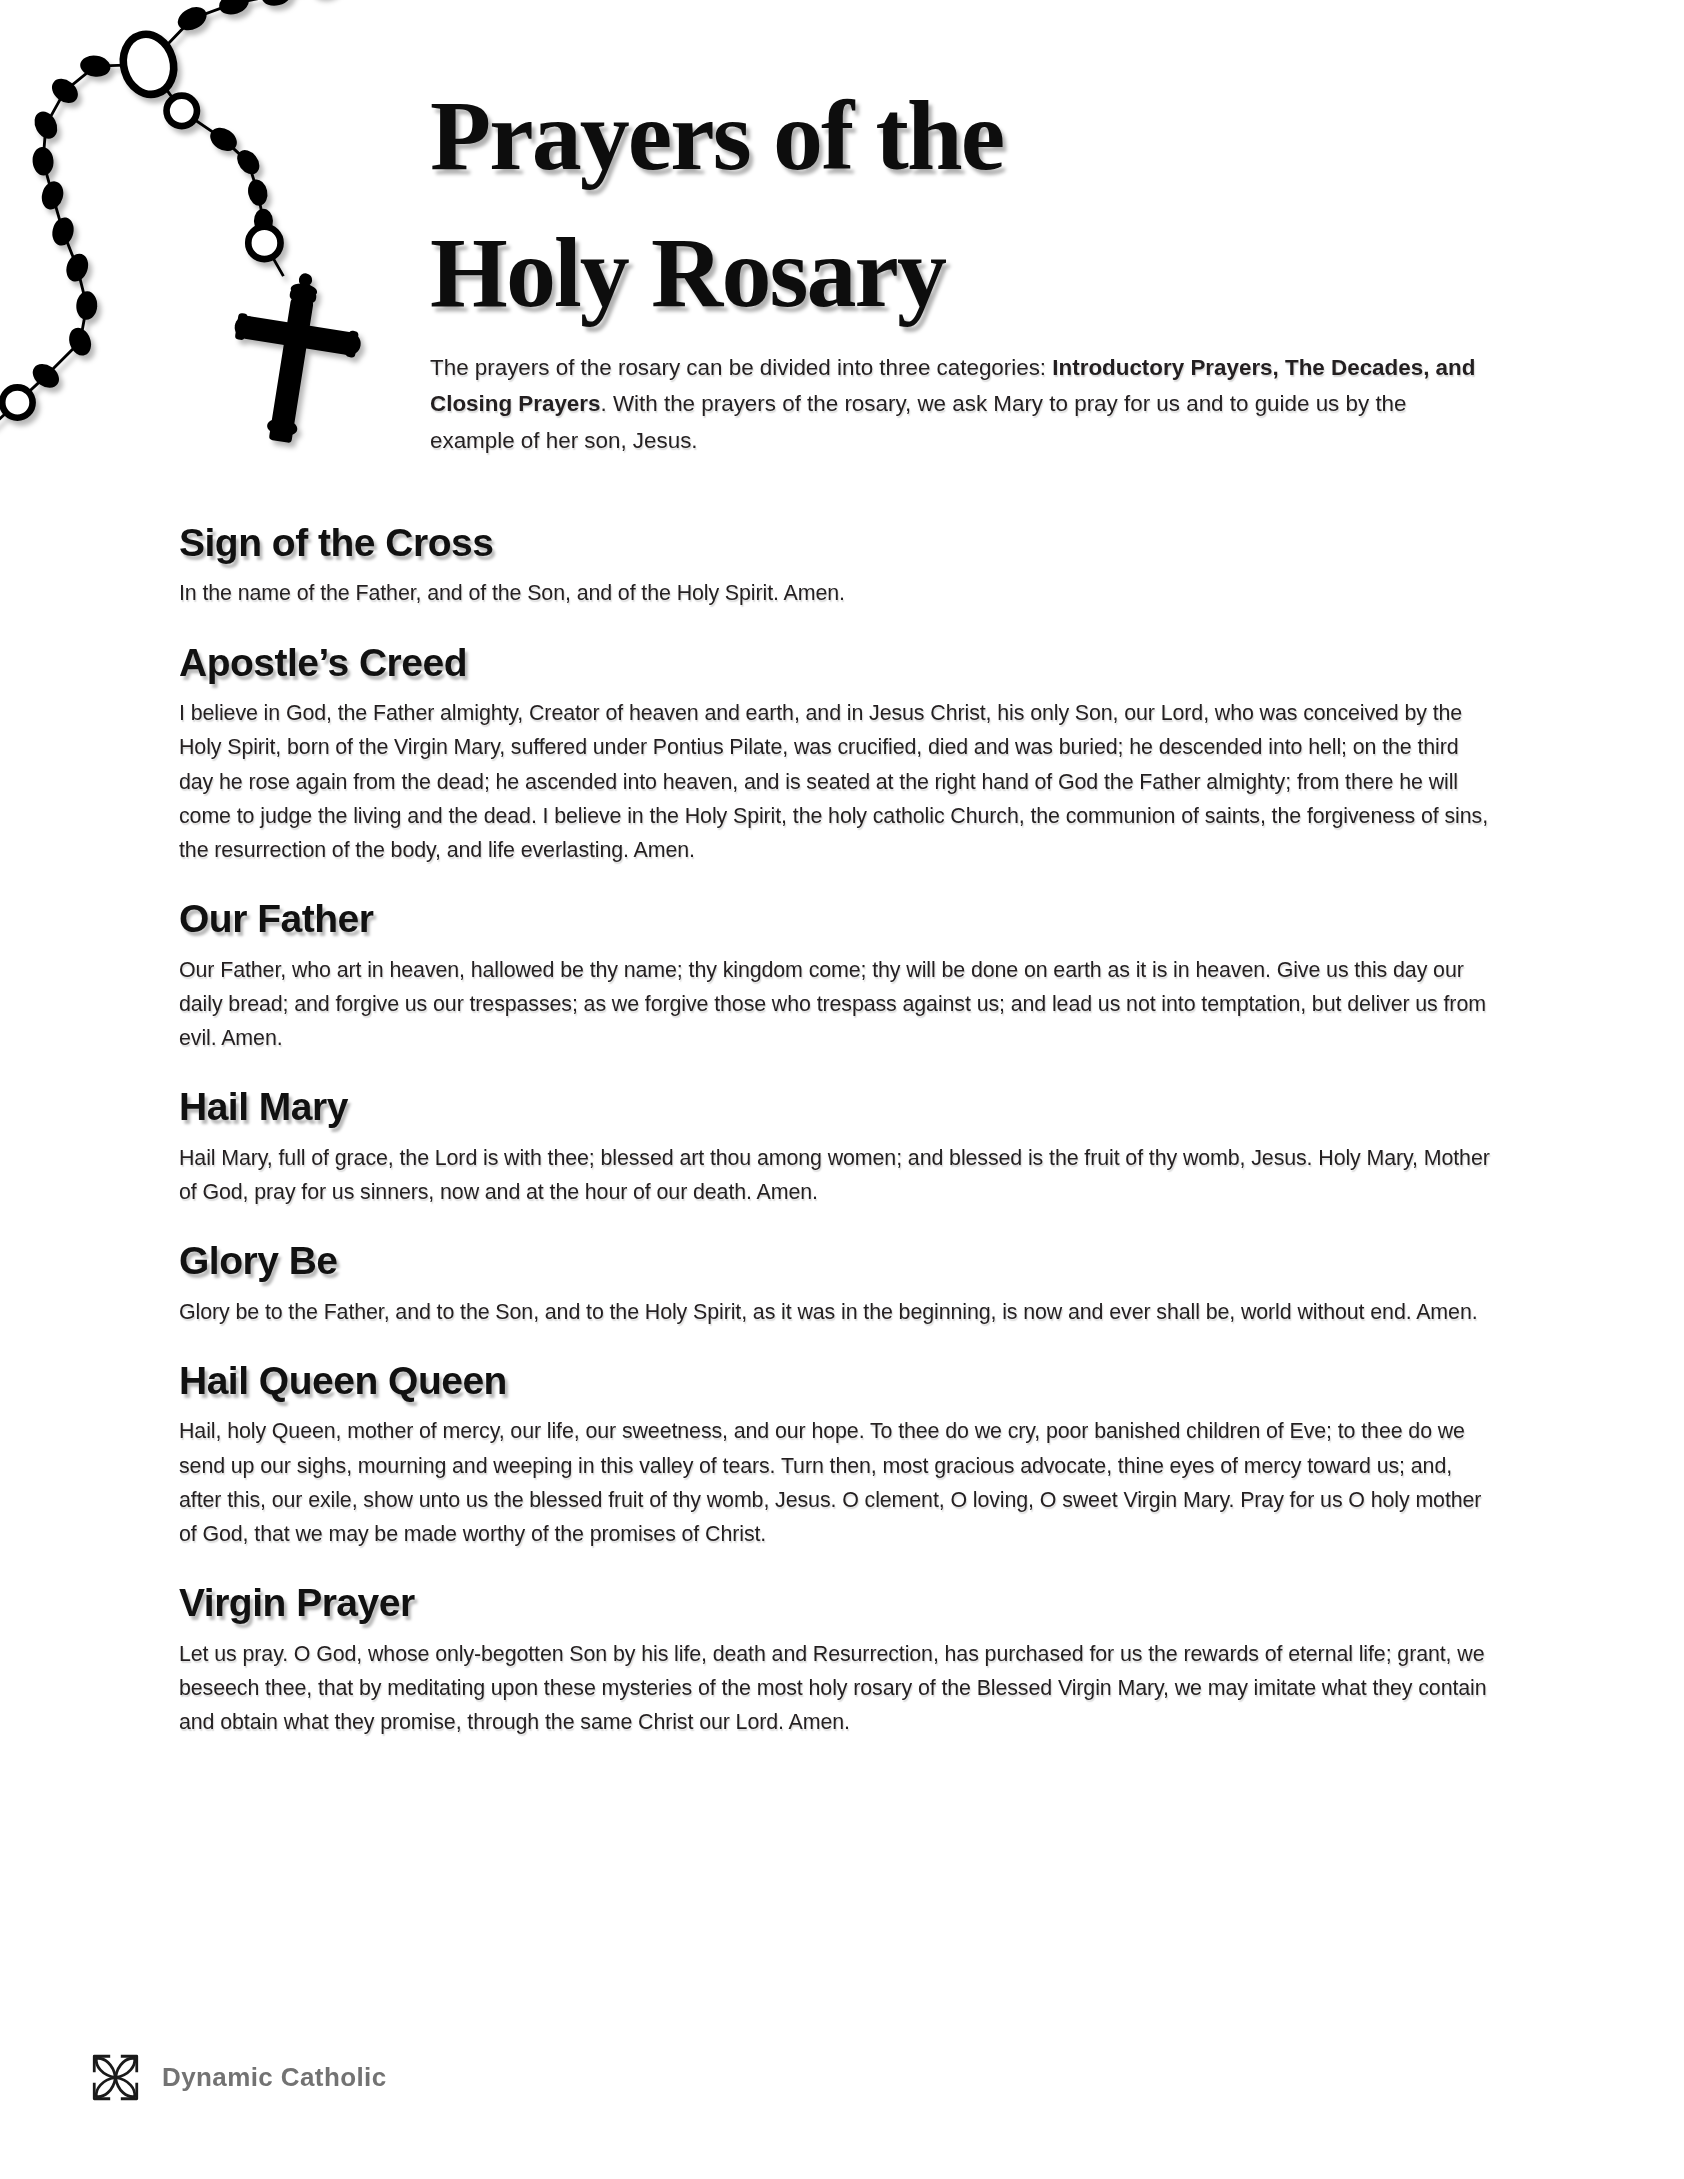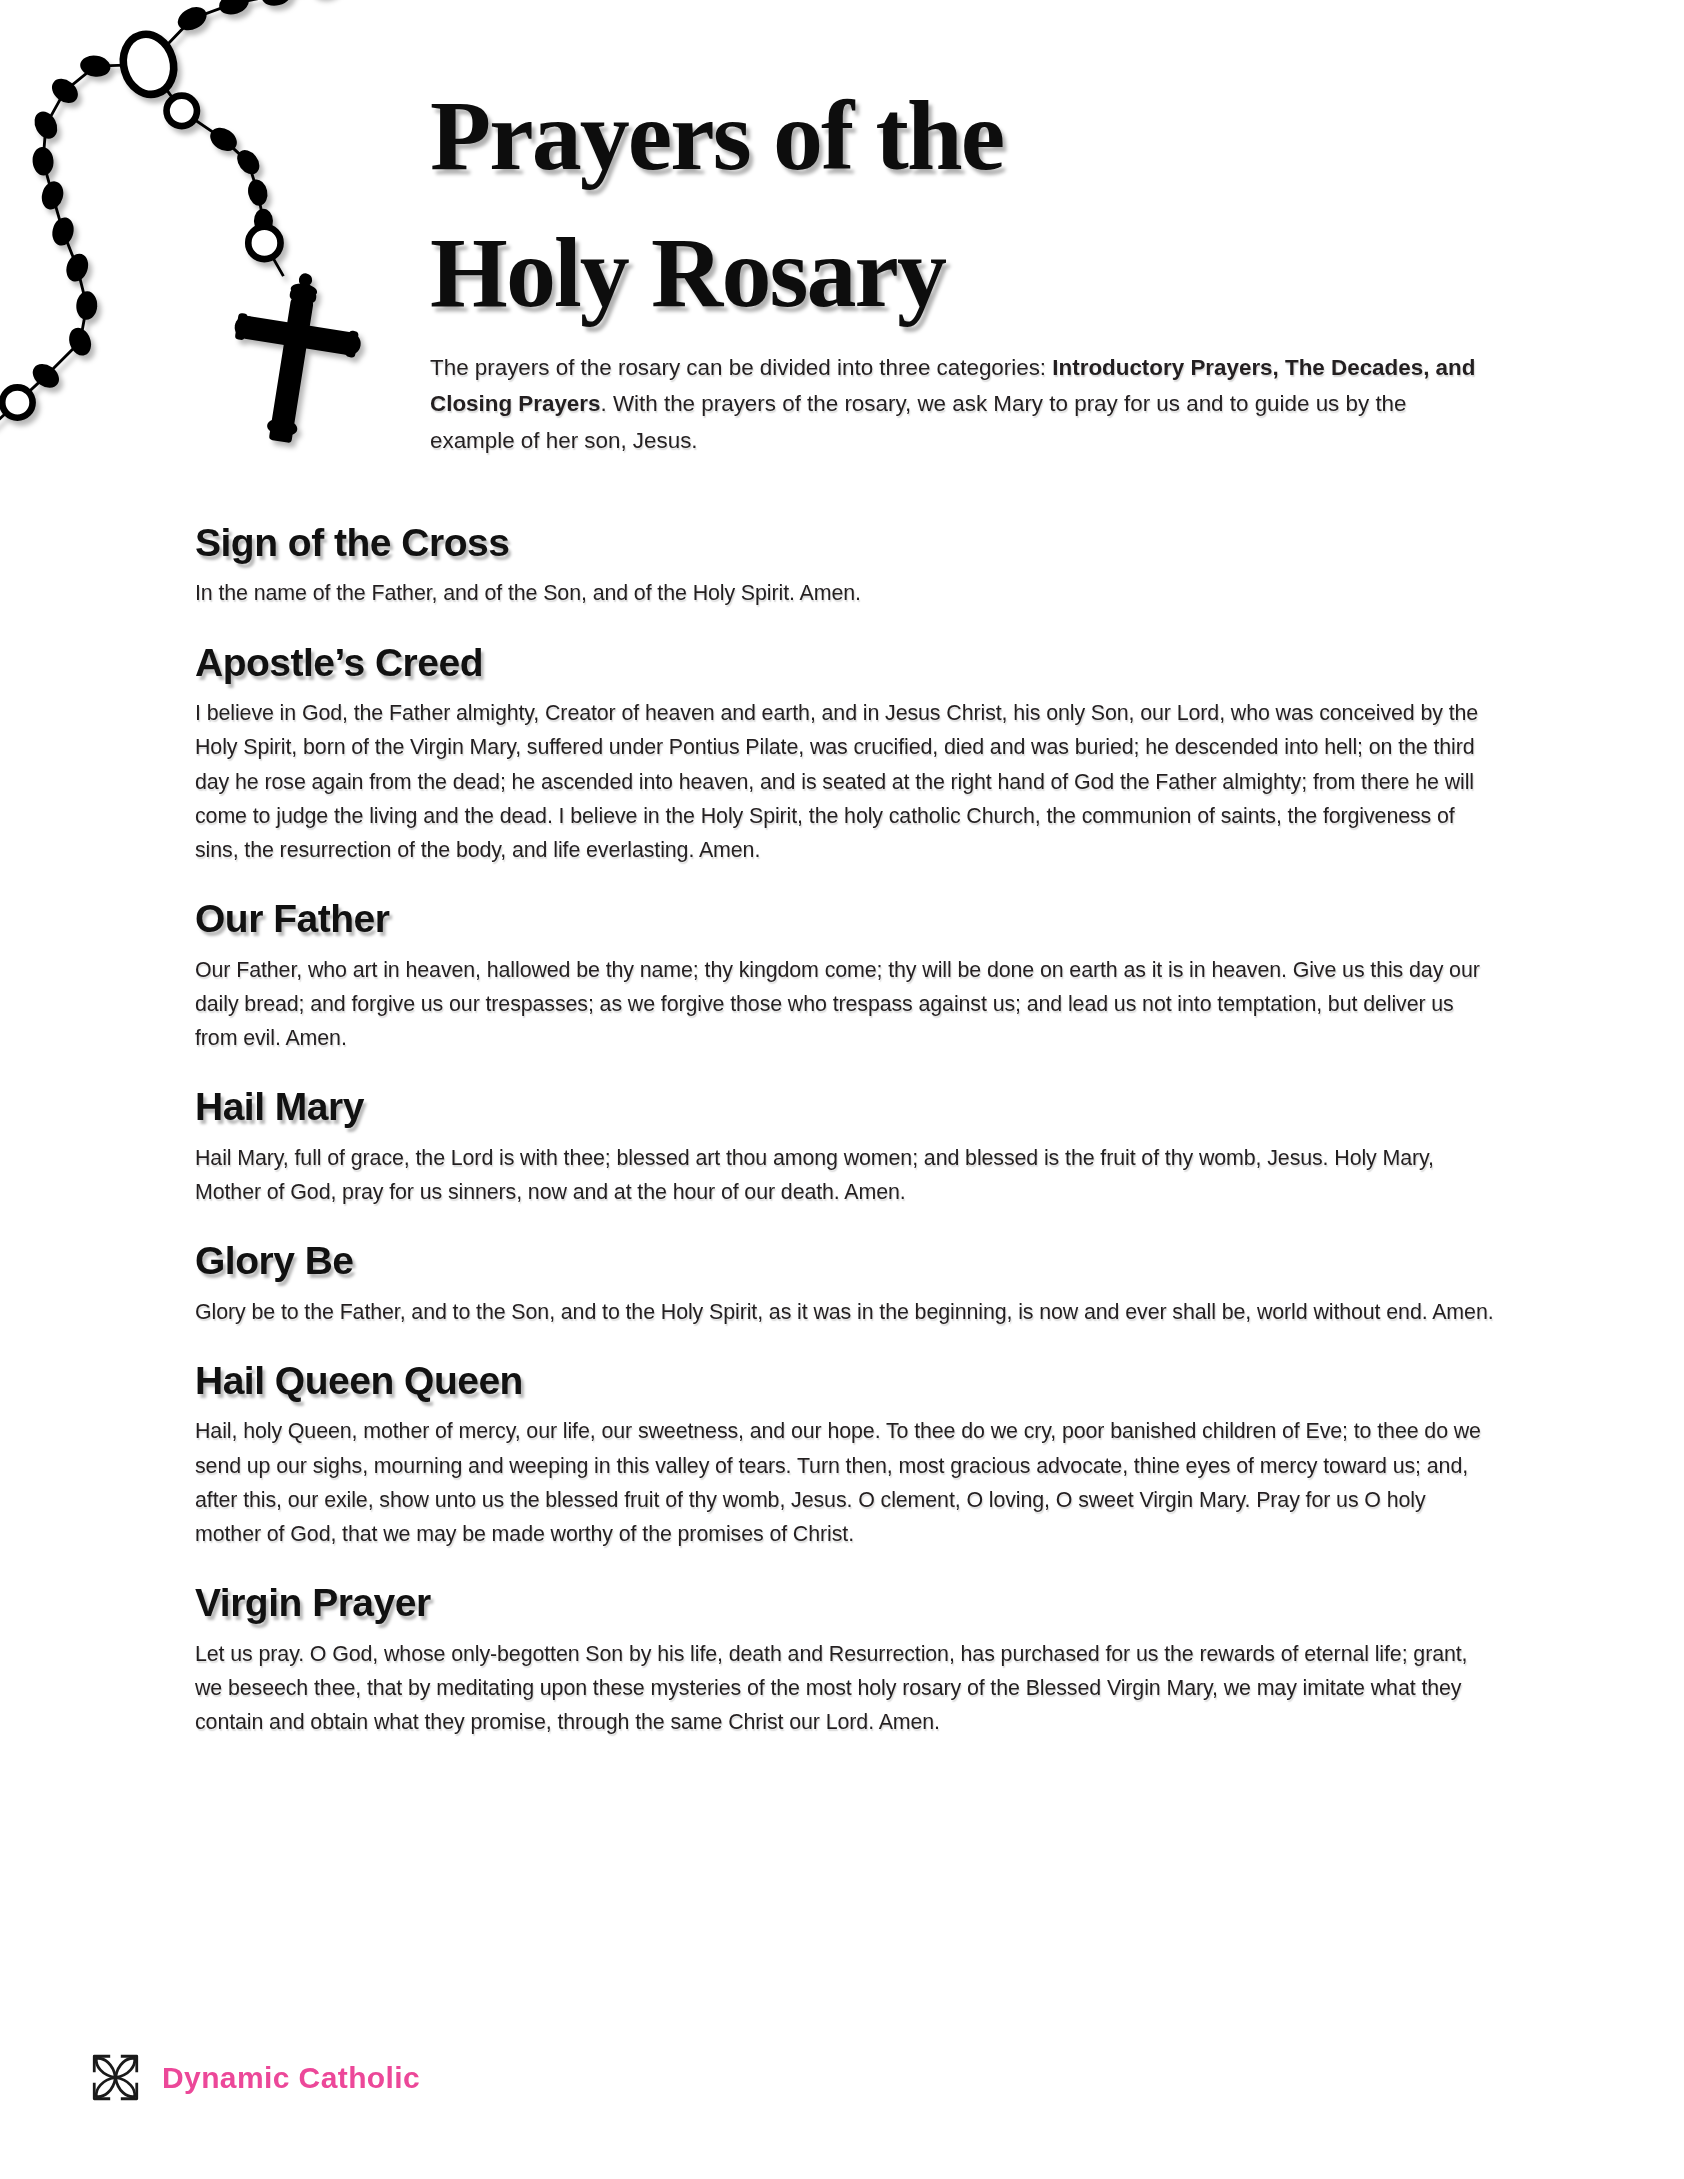"Sign of the Cross" .sections section { margin-left: 16px -> none }
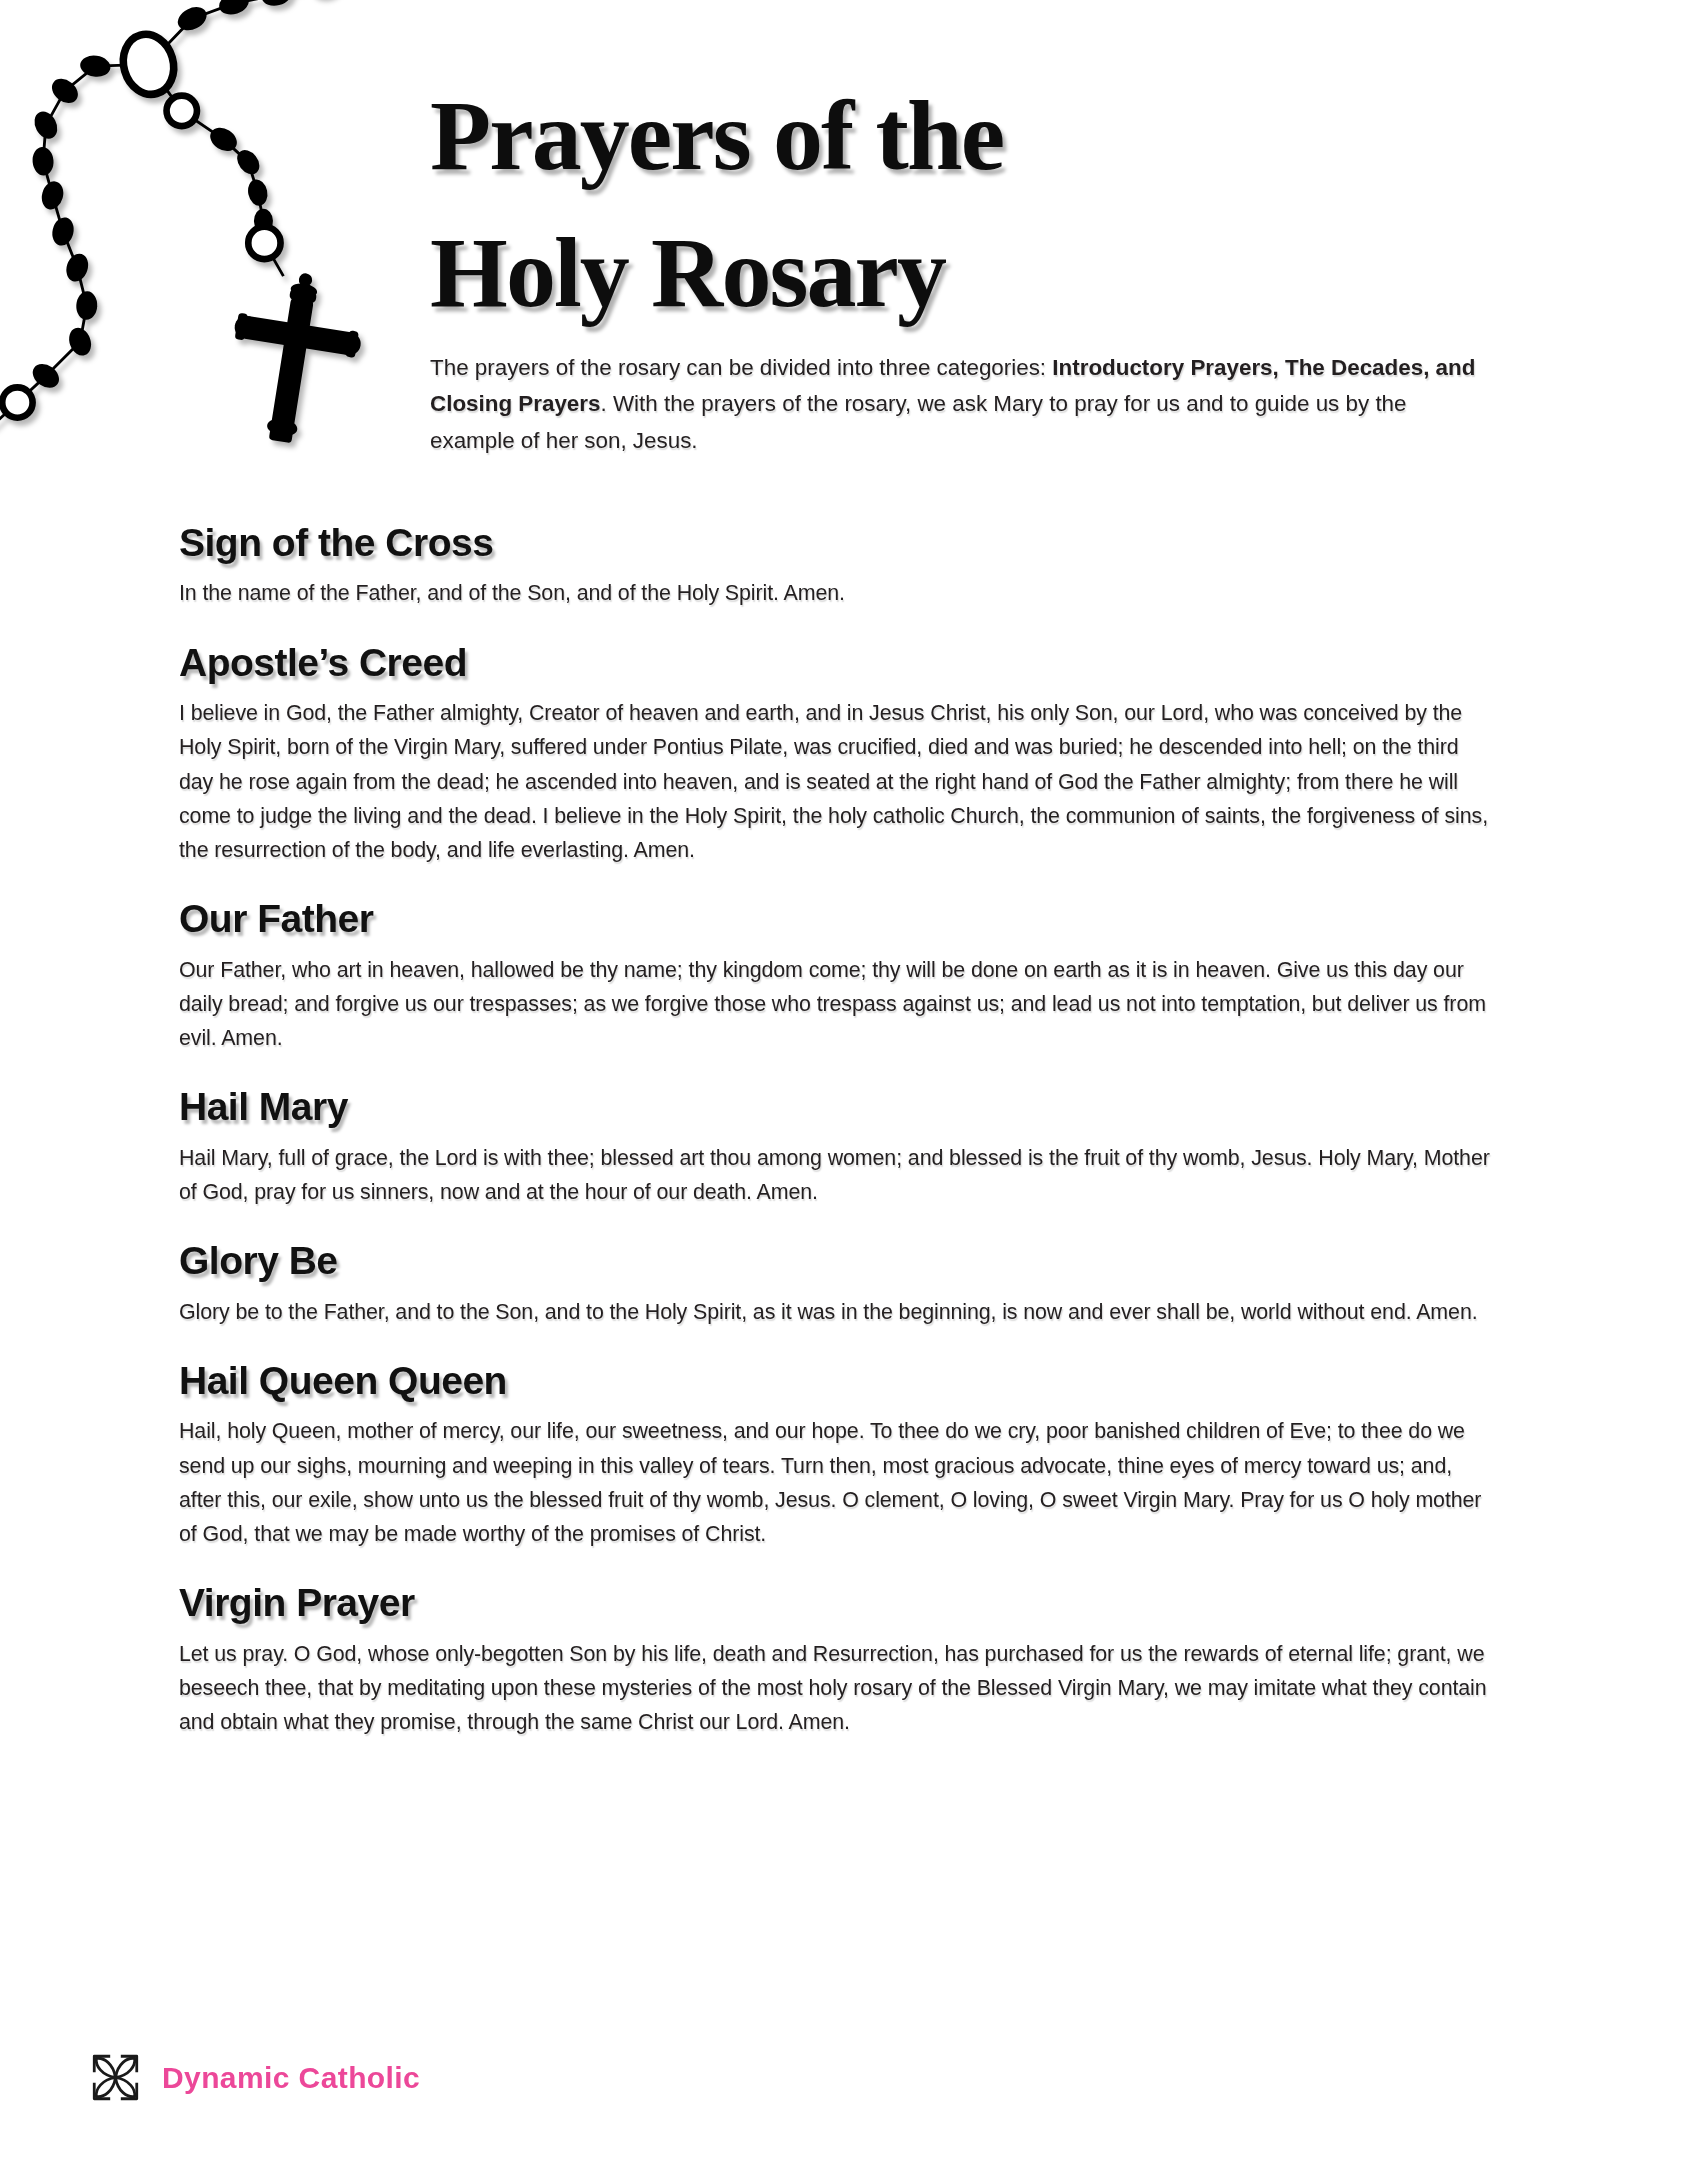"Dynamic Catholic" .footer .brand { color: #ec4899 -> #737373; font-size: 30px -> 26px }
